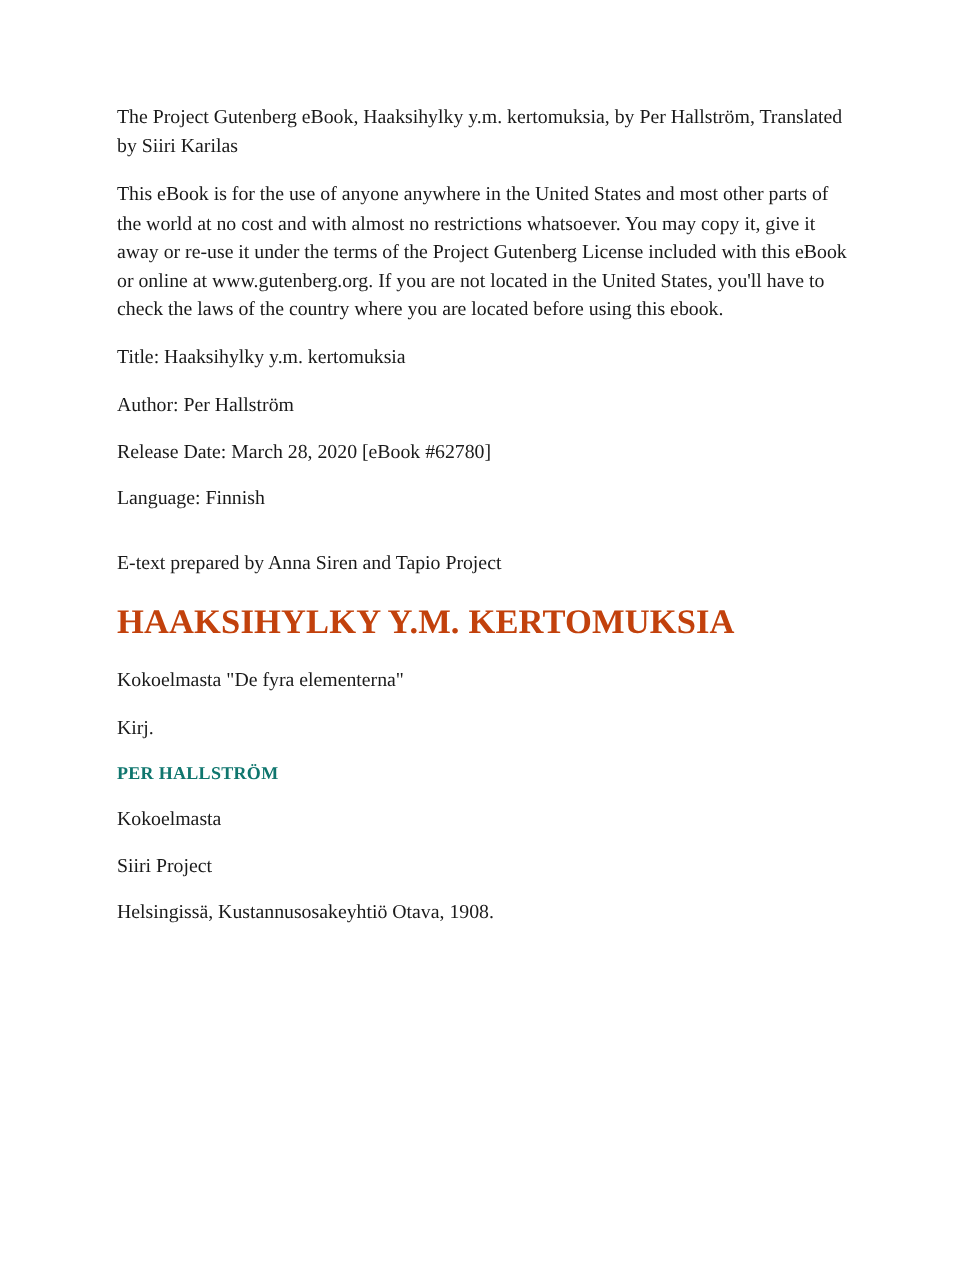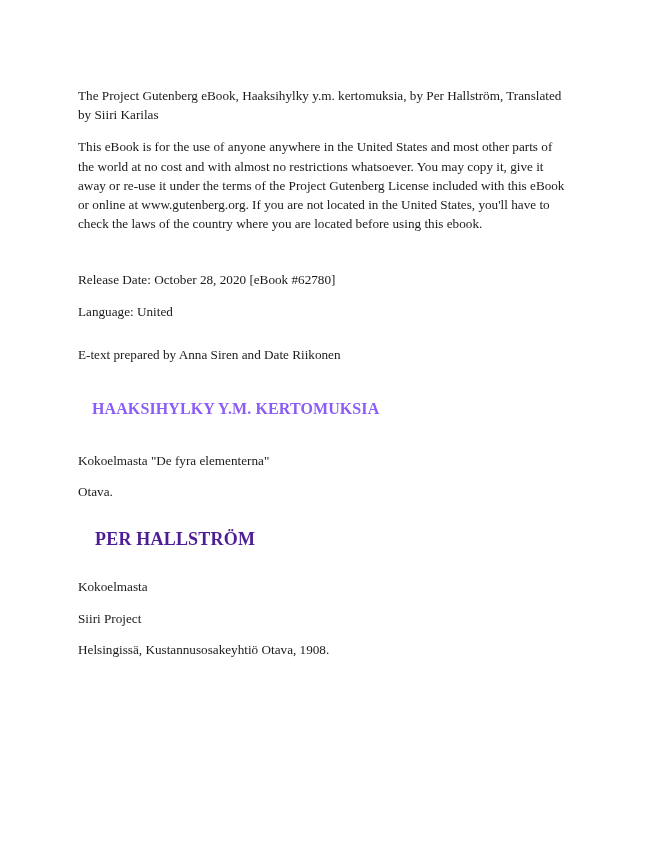"The Project Gutenberg eBook, Haaksihylky" .page { top: 86px -> 68px }
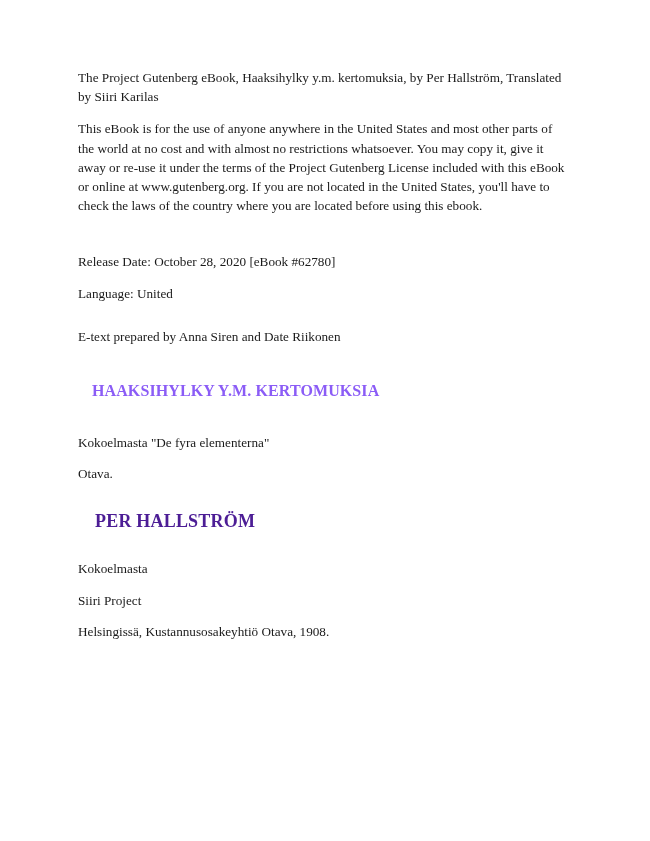"Title: Haaksihylky y.m. kertomuksia" p.block { html: none -> <p>Title: Haaksihylky y.m. kertomuksia</p> }
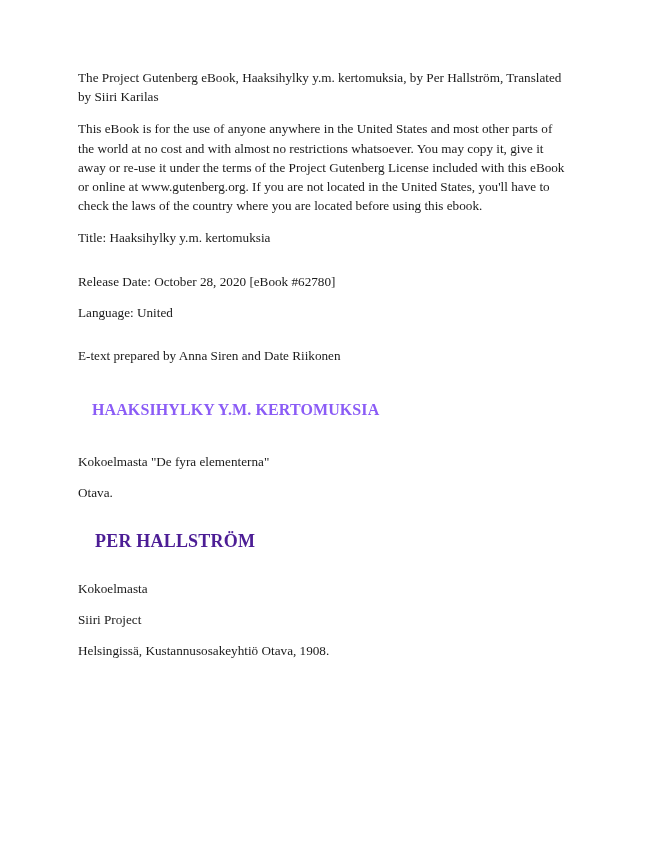"Author: Per Hallström" p.block { html: none -> <p>Author: Per Hallström</p> }
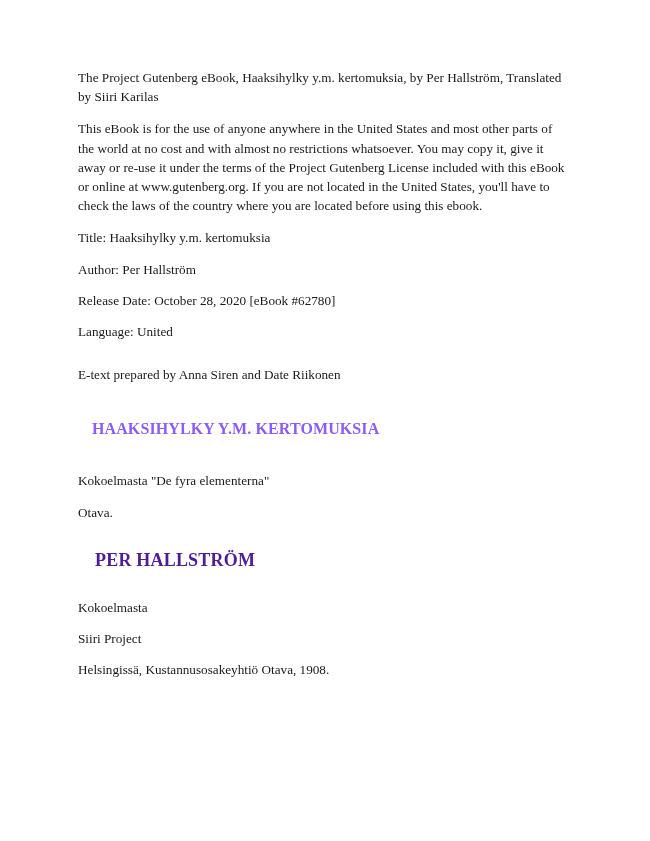"Release Date: October 28, 2020" p.block { text: October -> March }
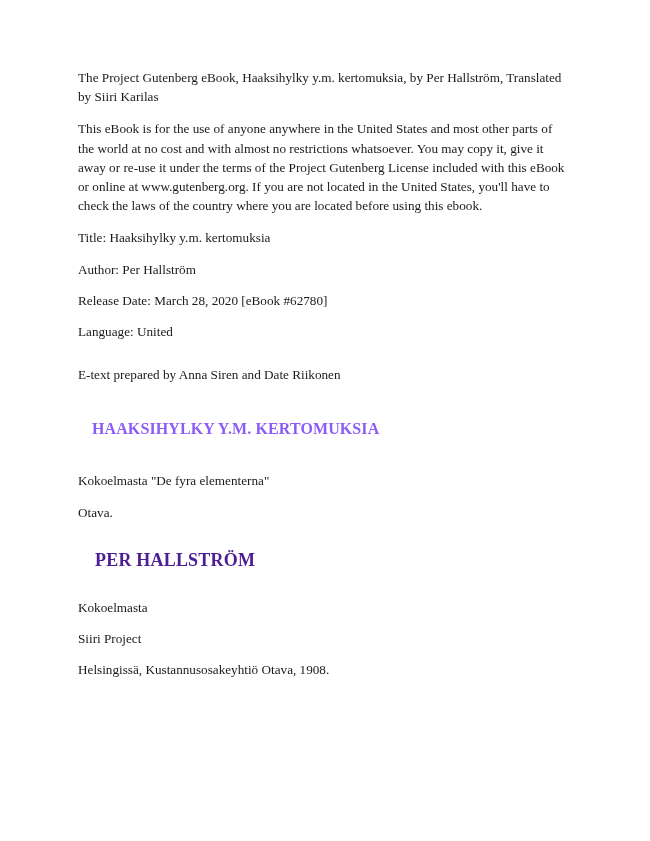"Language: United" p.block { text: United -> Finnish }
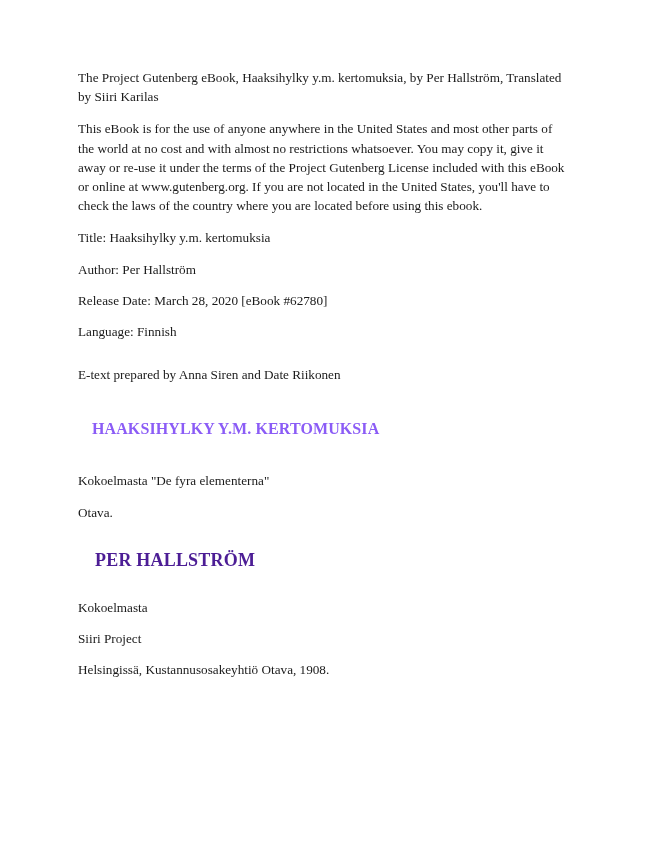"E-text prepared by Anna Siren" p.block { text: Date Riikonen -> Tapio Project }
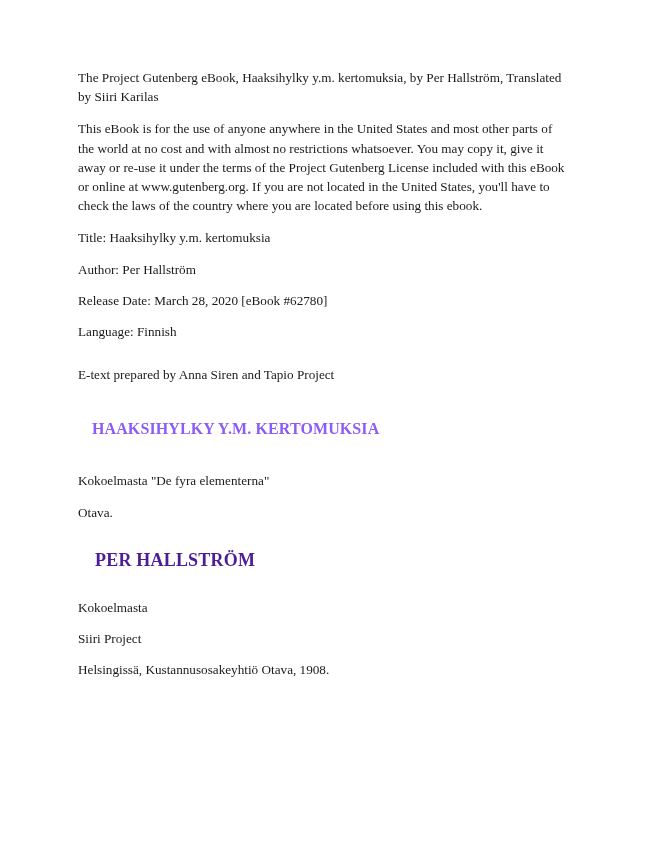"HAAKSIHYLKY Y.M. KERTOMUKSIA" h1.doc-title { color: #8b5cf6 -> #c2410c; font-size: 16px -> 23px; margin: 14px -> 0 }
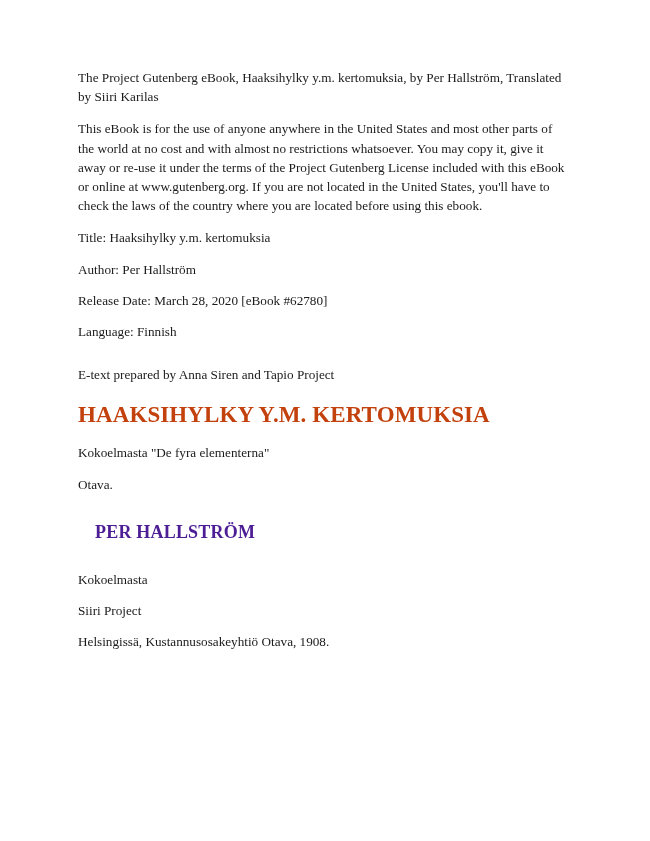"Otava." p.block { text: Otava -> Kirj }
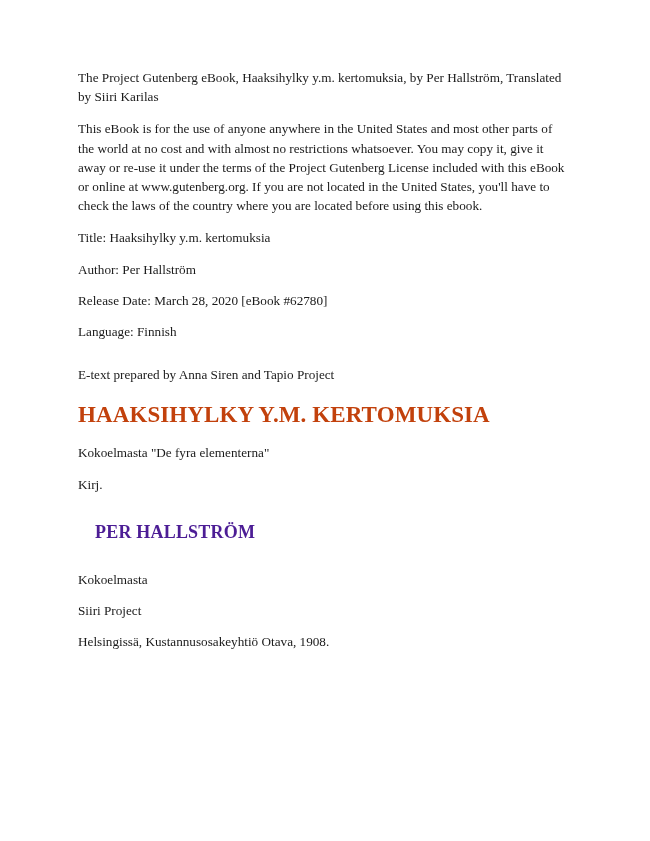"PER HALLSTRÖM" p.author-line { color: #4c1d95 -> #0f766e; font-size: 18px -> 12px; margin: 17px -> 0 }
